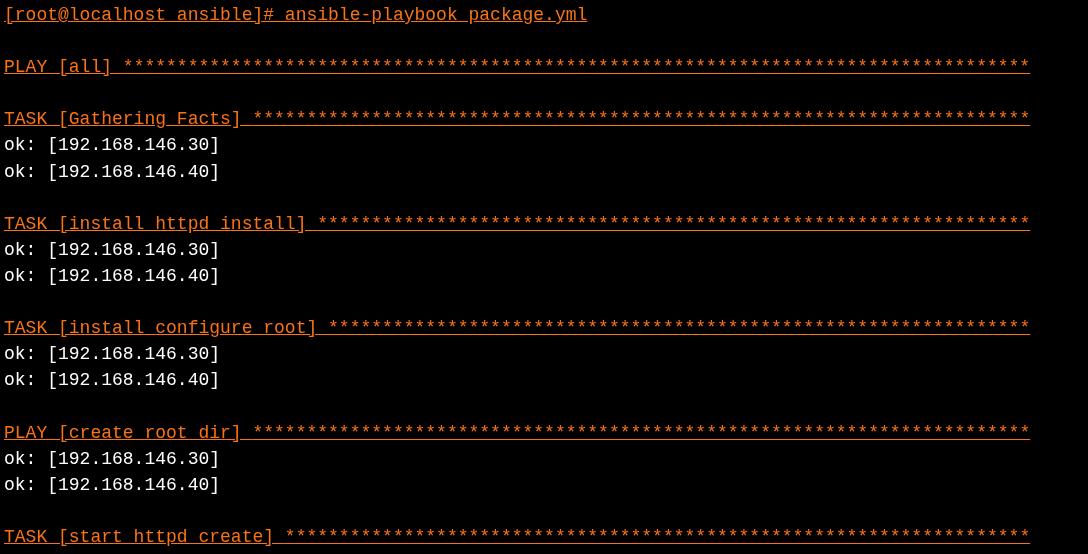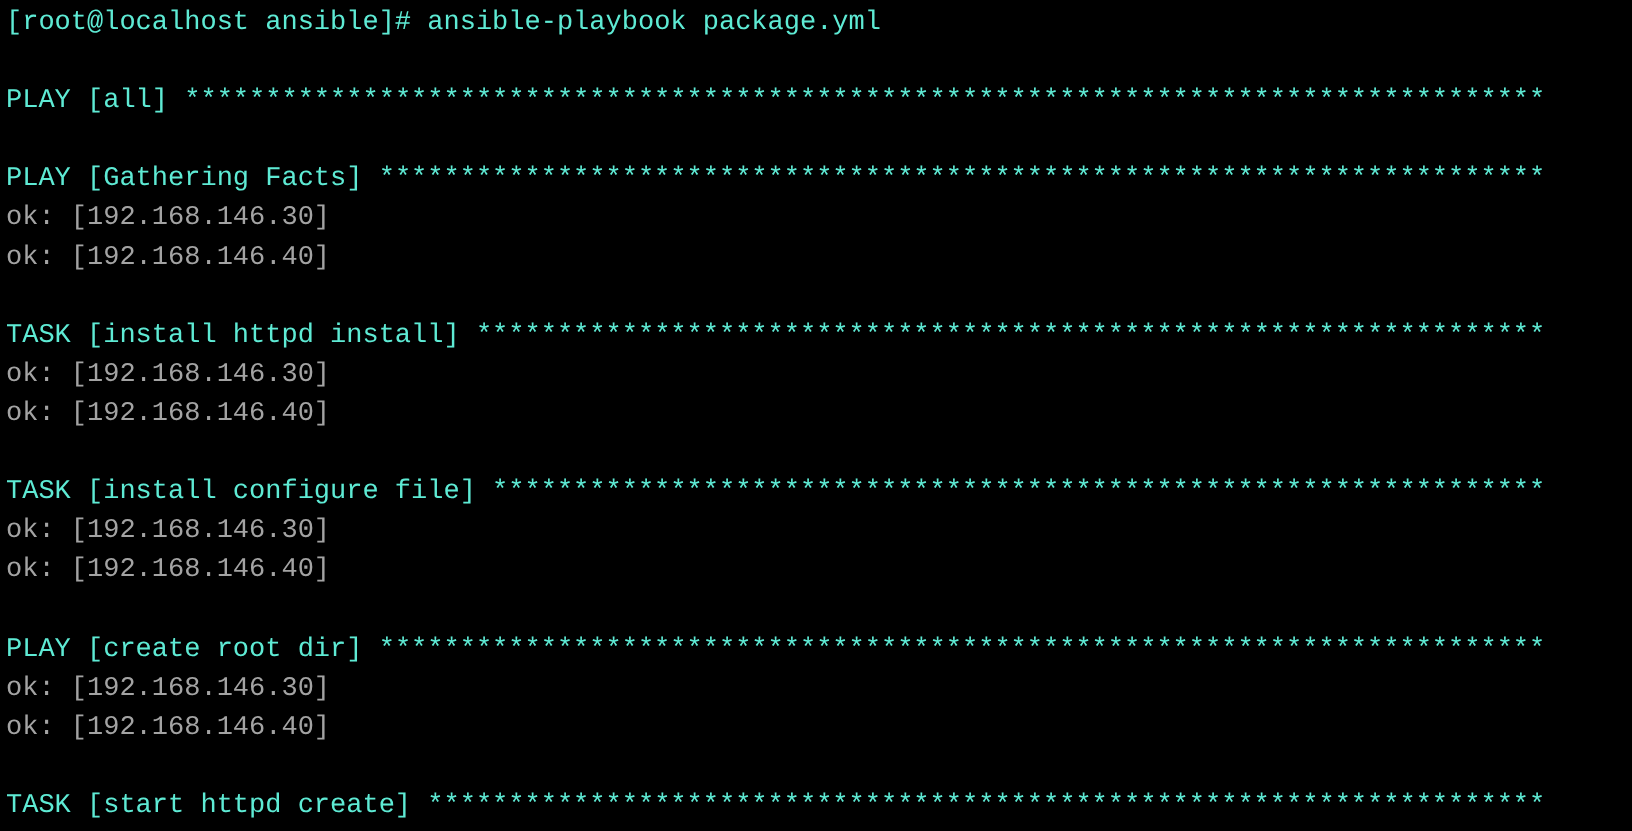"[root@localhost ansible]#" .white { color: #5eead4 -> #f97316; text-decoration: none -> underline }
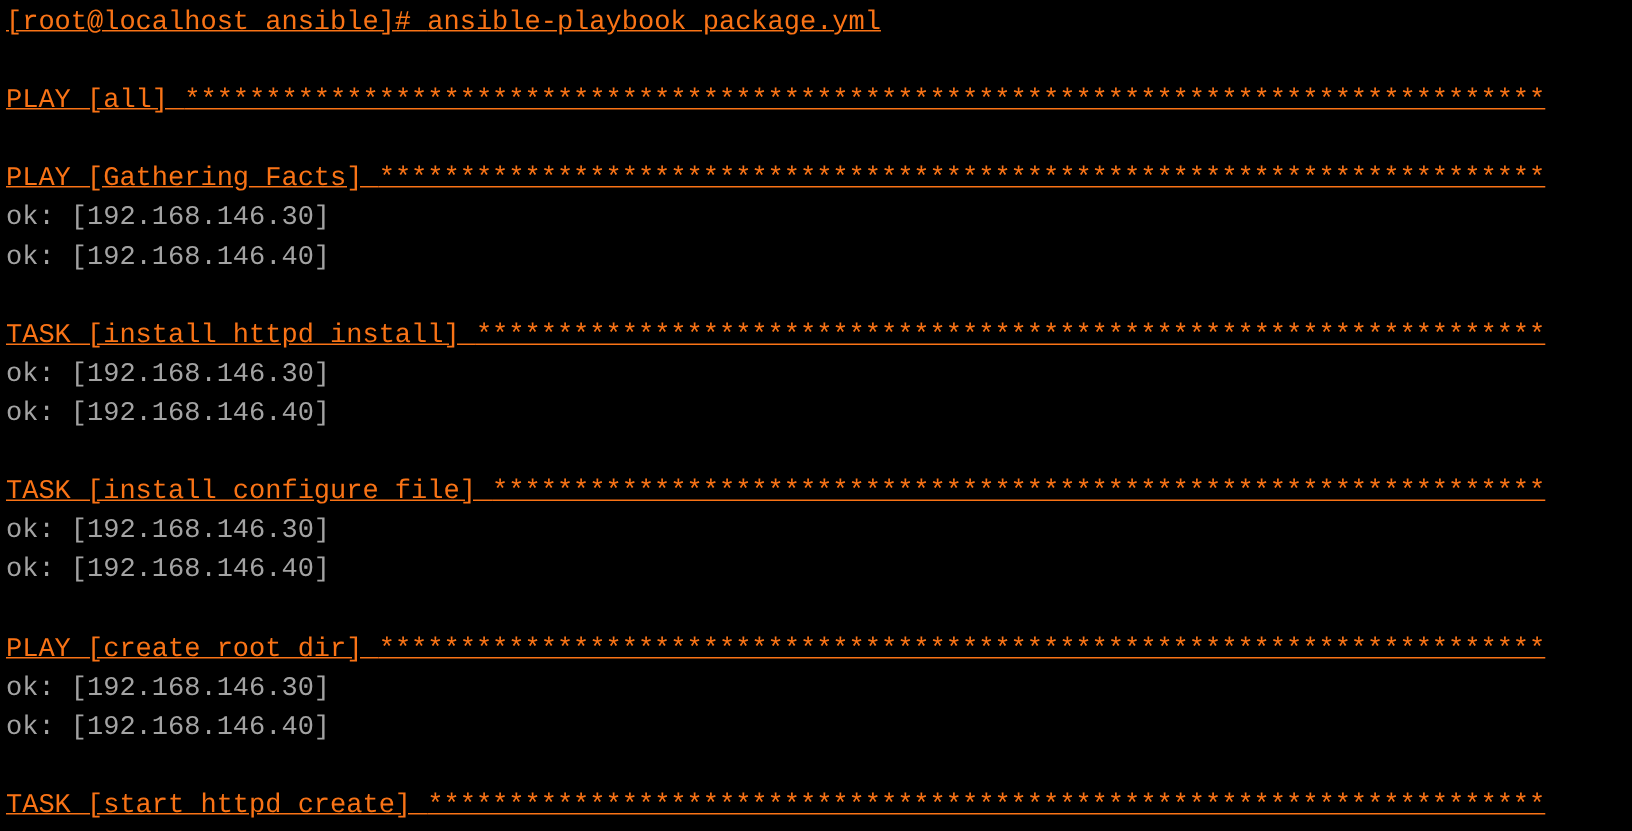"PLAY [Gathering Facts]" span.white { text: PLAY -> TASK }
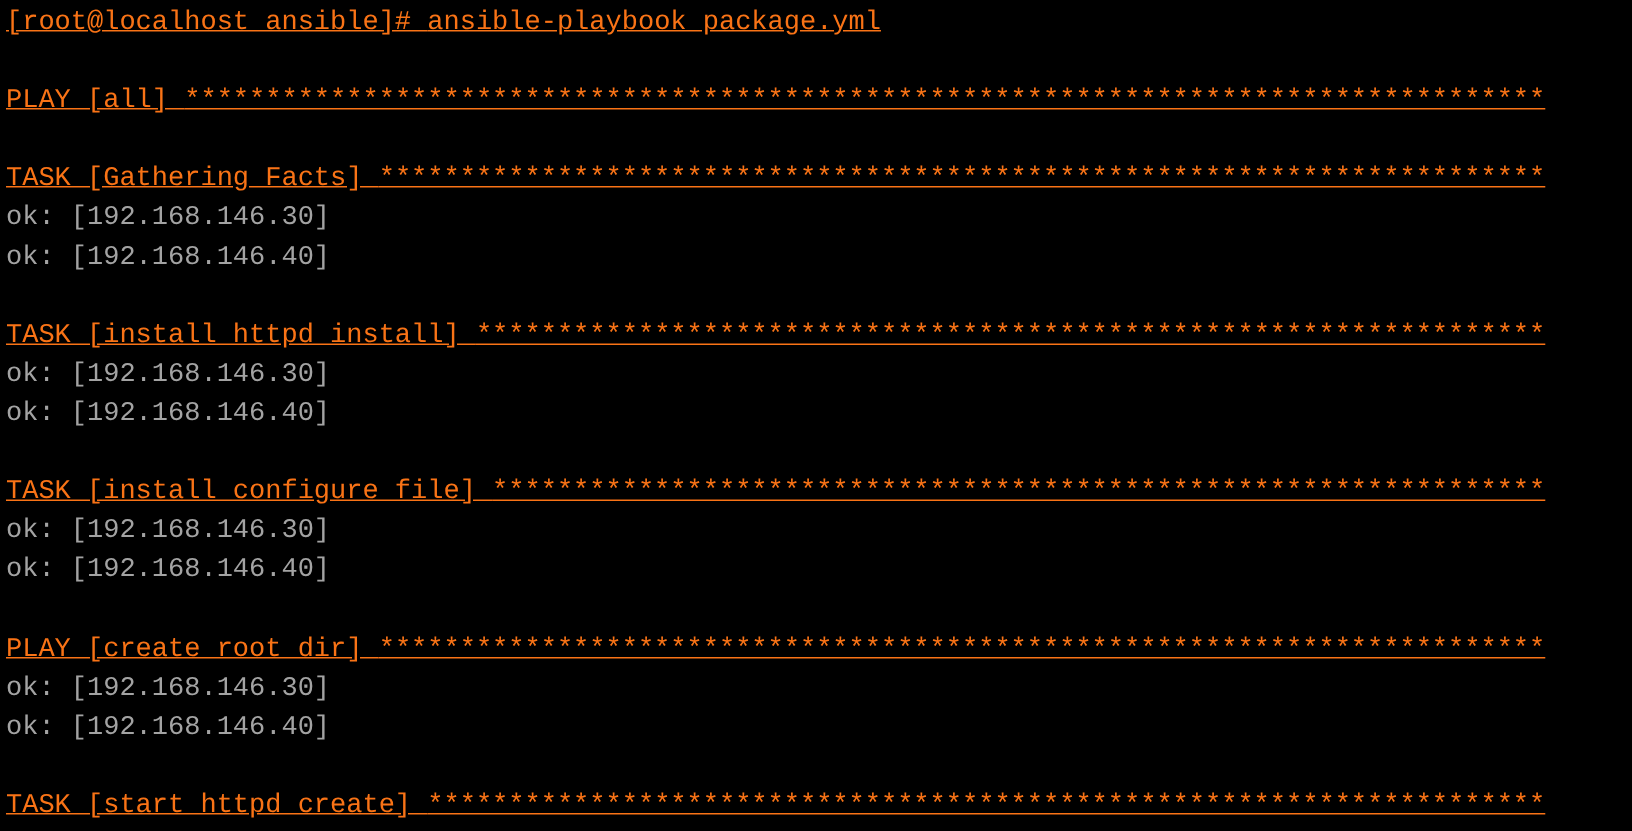"ok: [192.168.146.30]" .green { color: #a3a3a3 -> #ffffff }
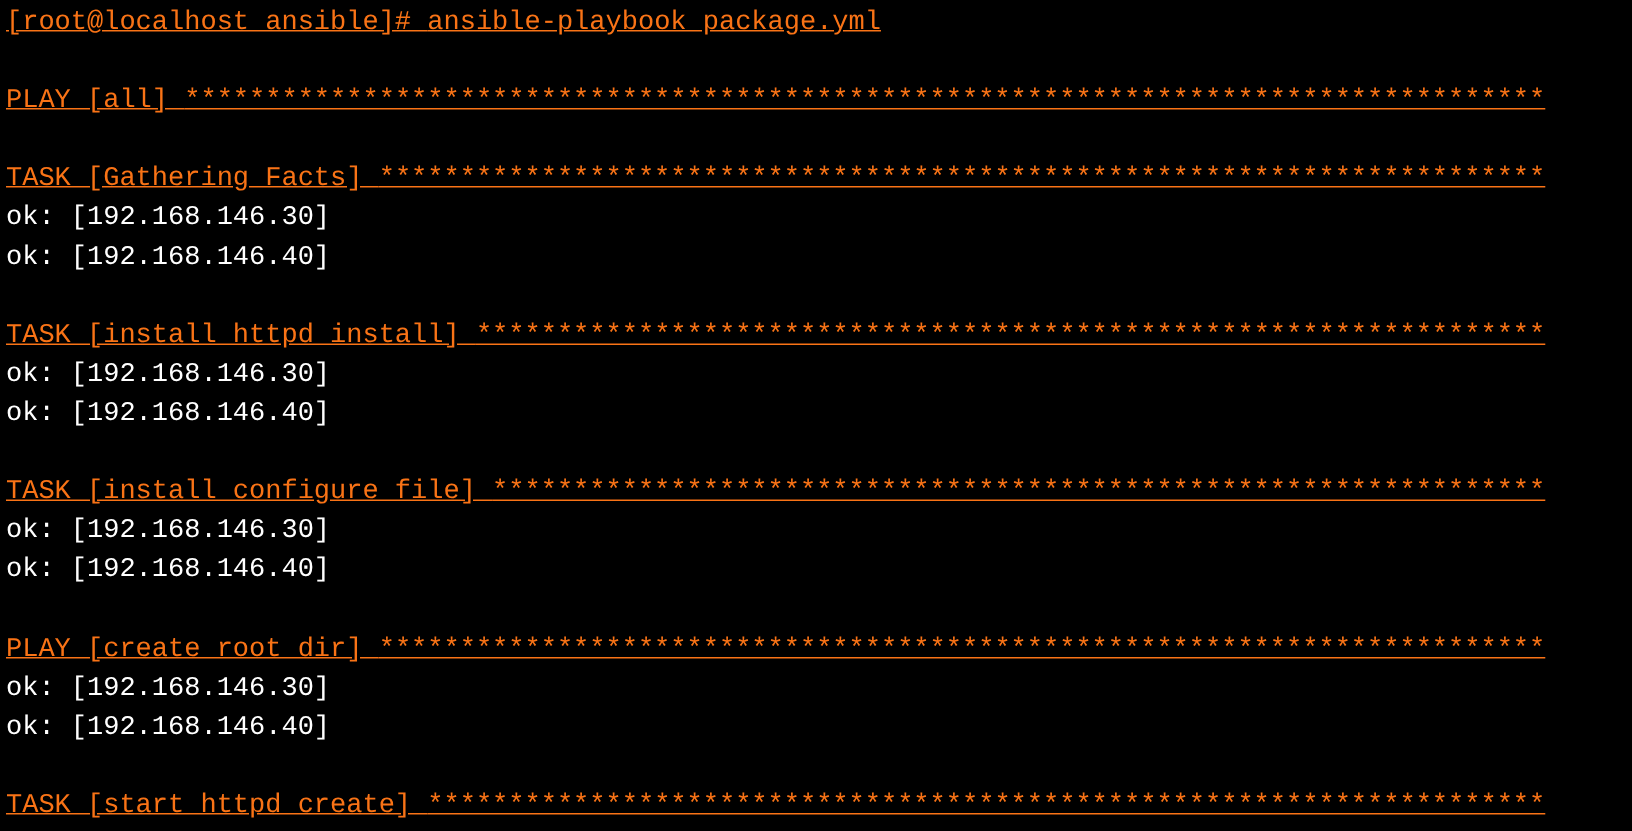"TASK [install configure file]" span.white { text: file -> root }
